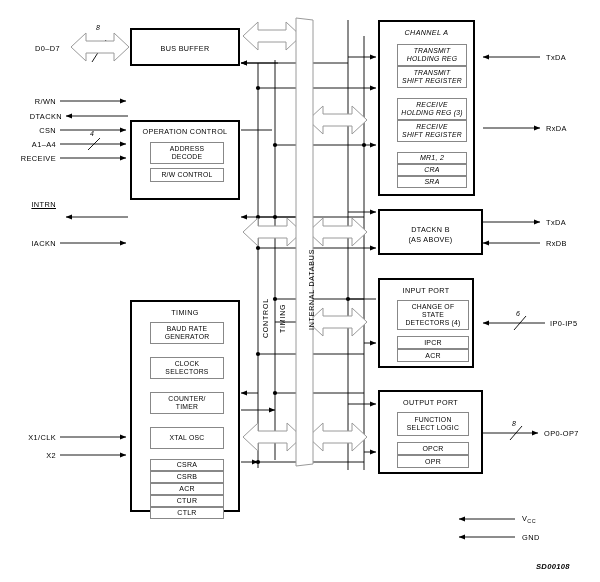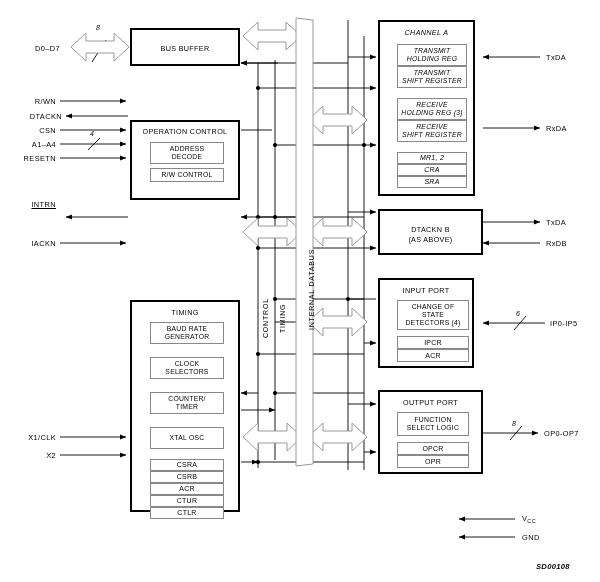"RESETN" div.pin { text: RESETN -> RECEIVE }
